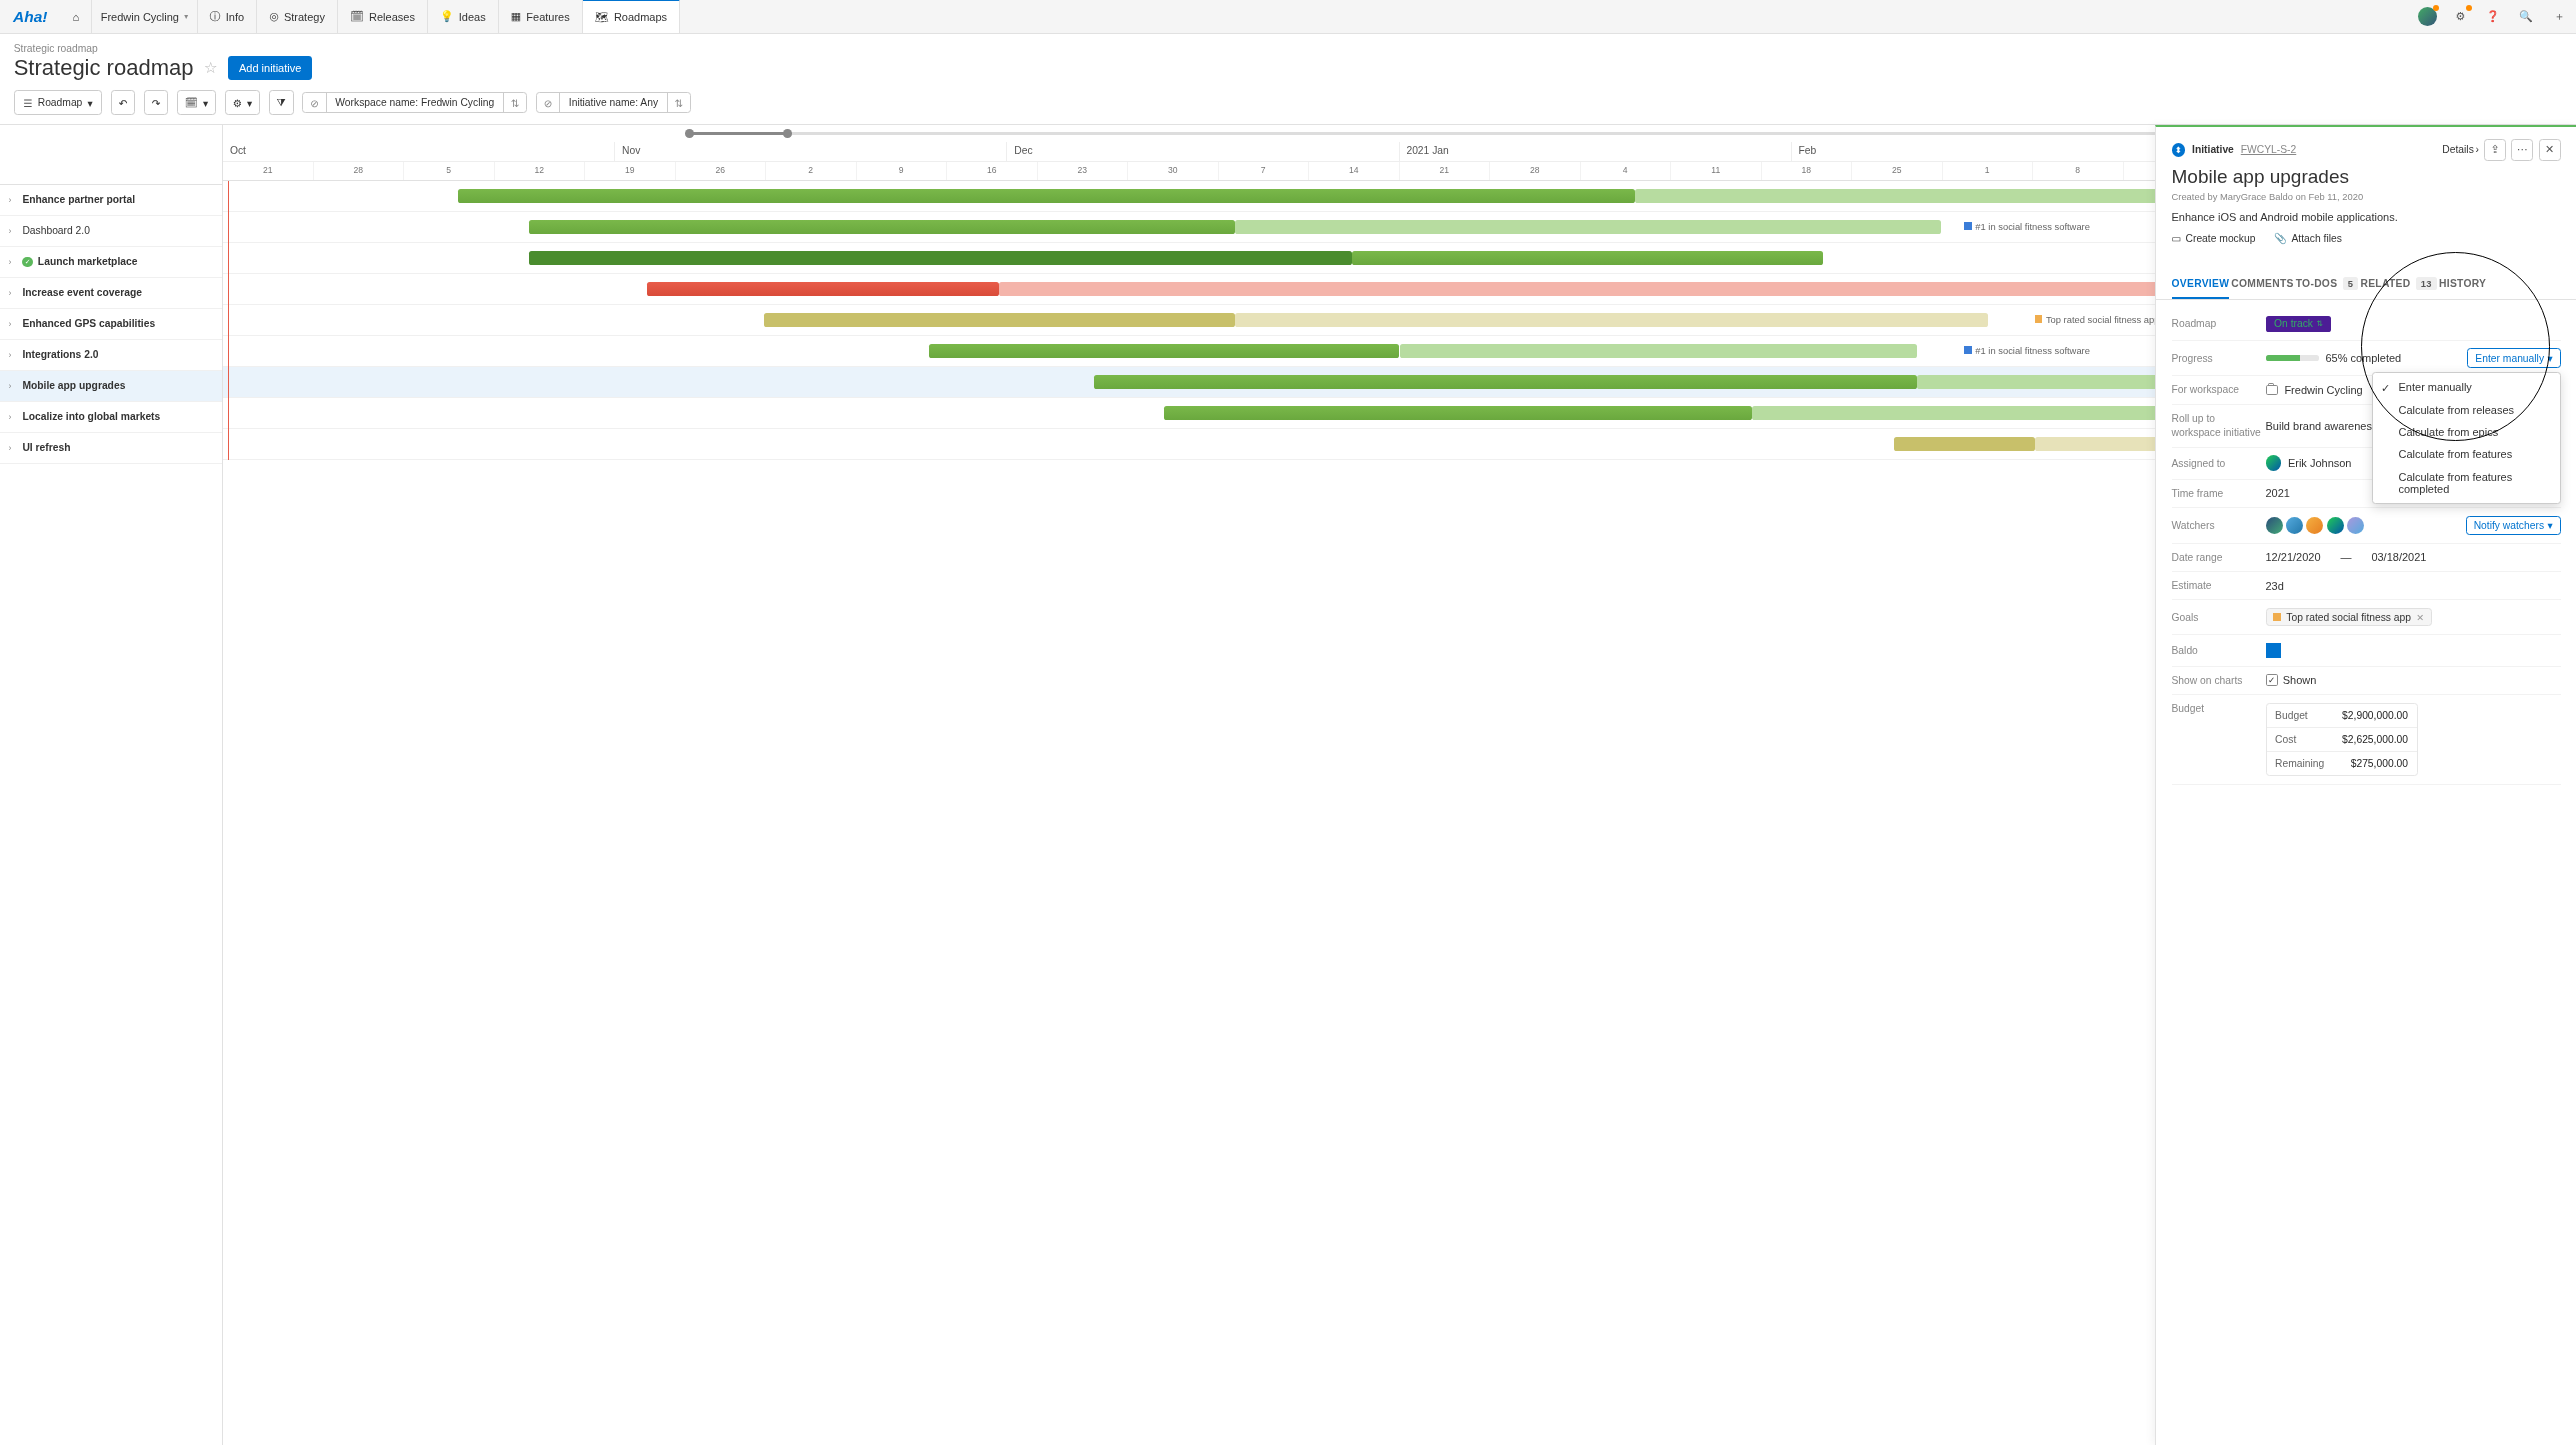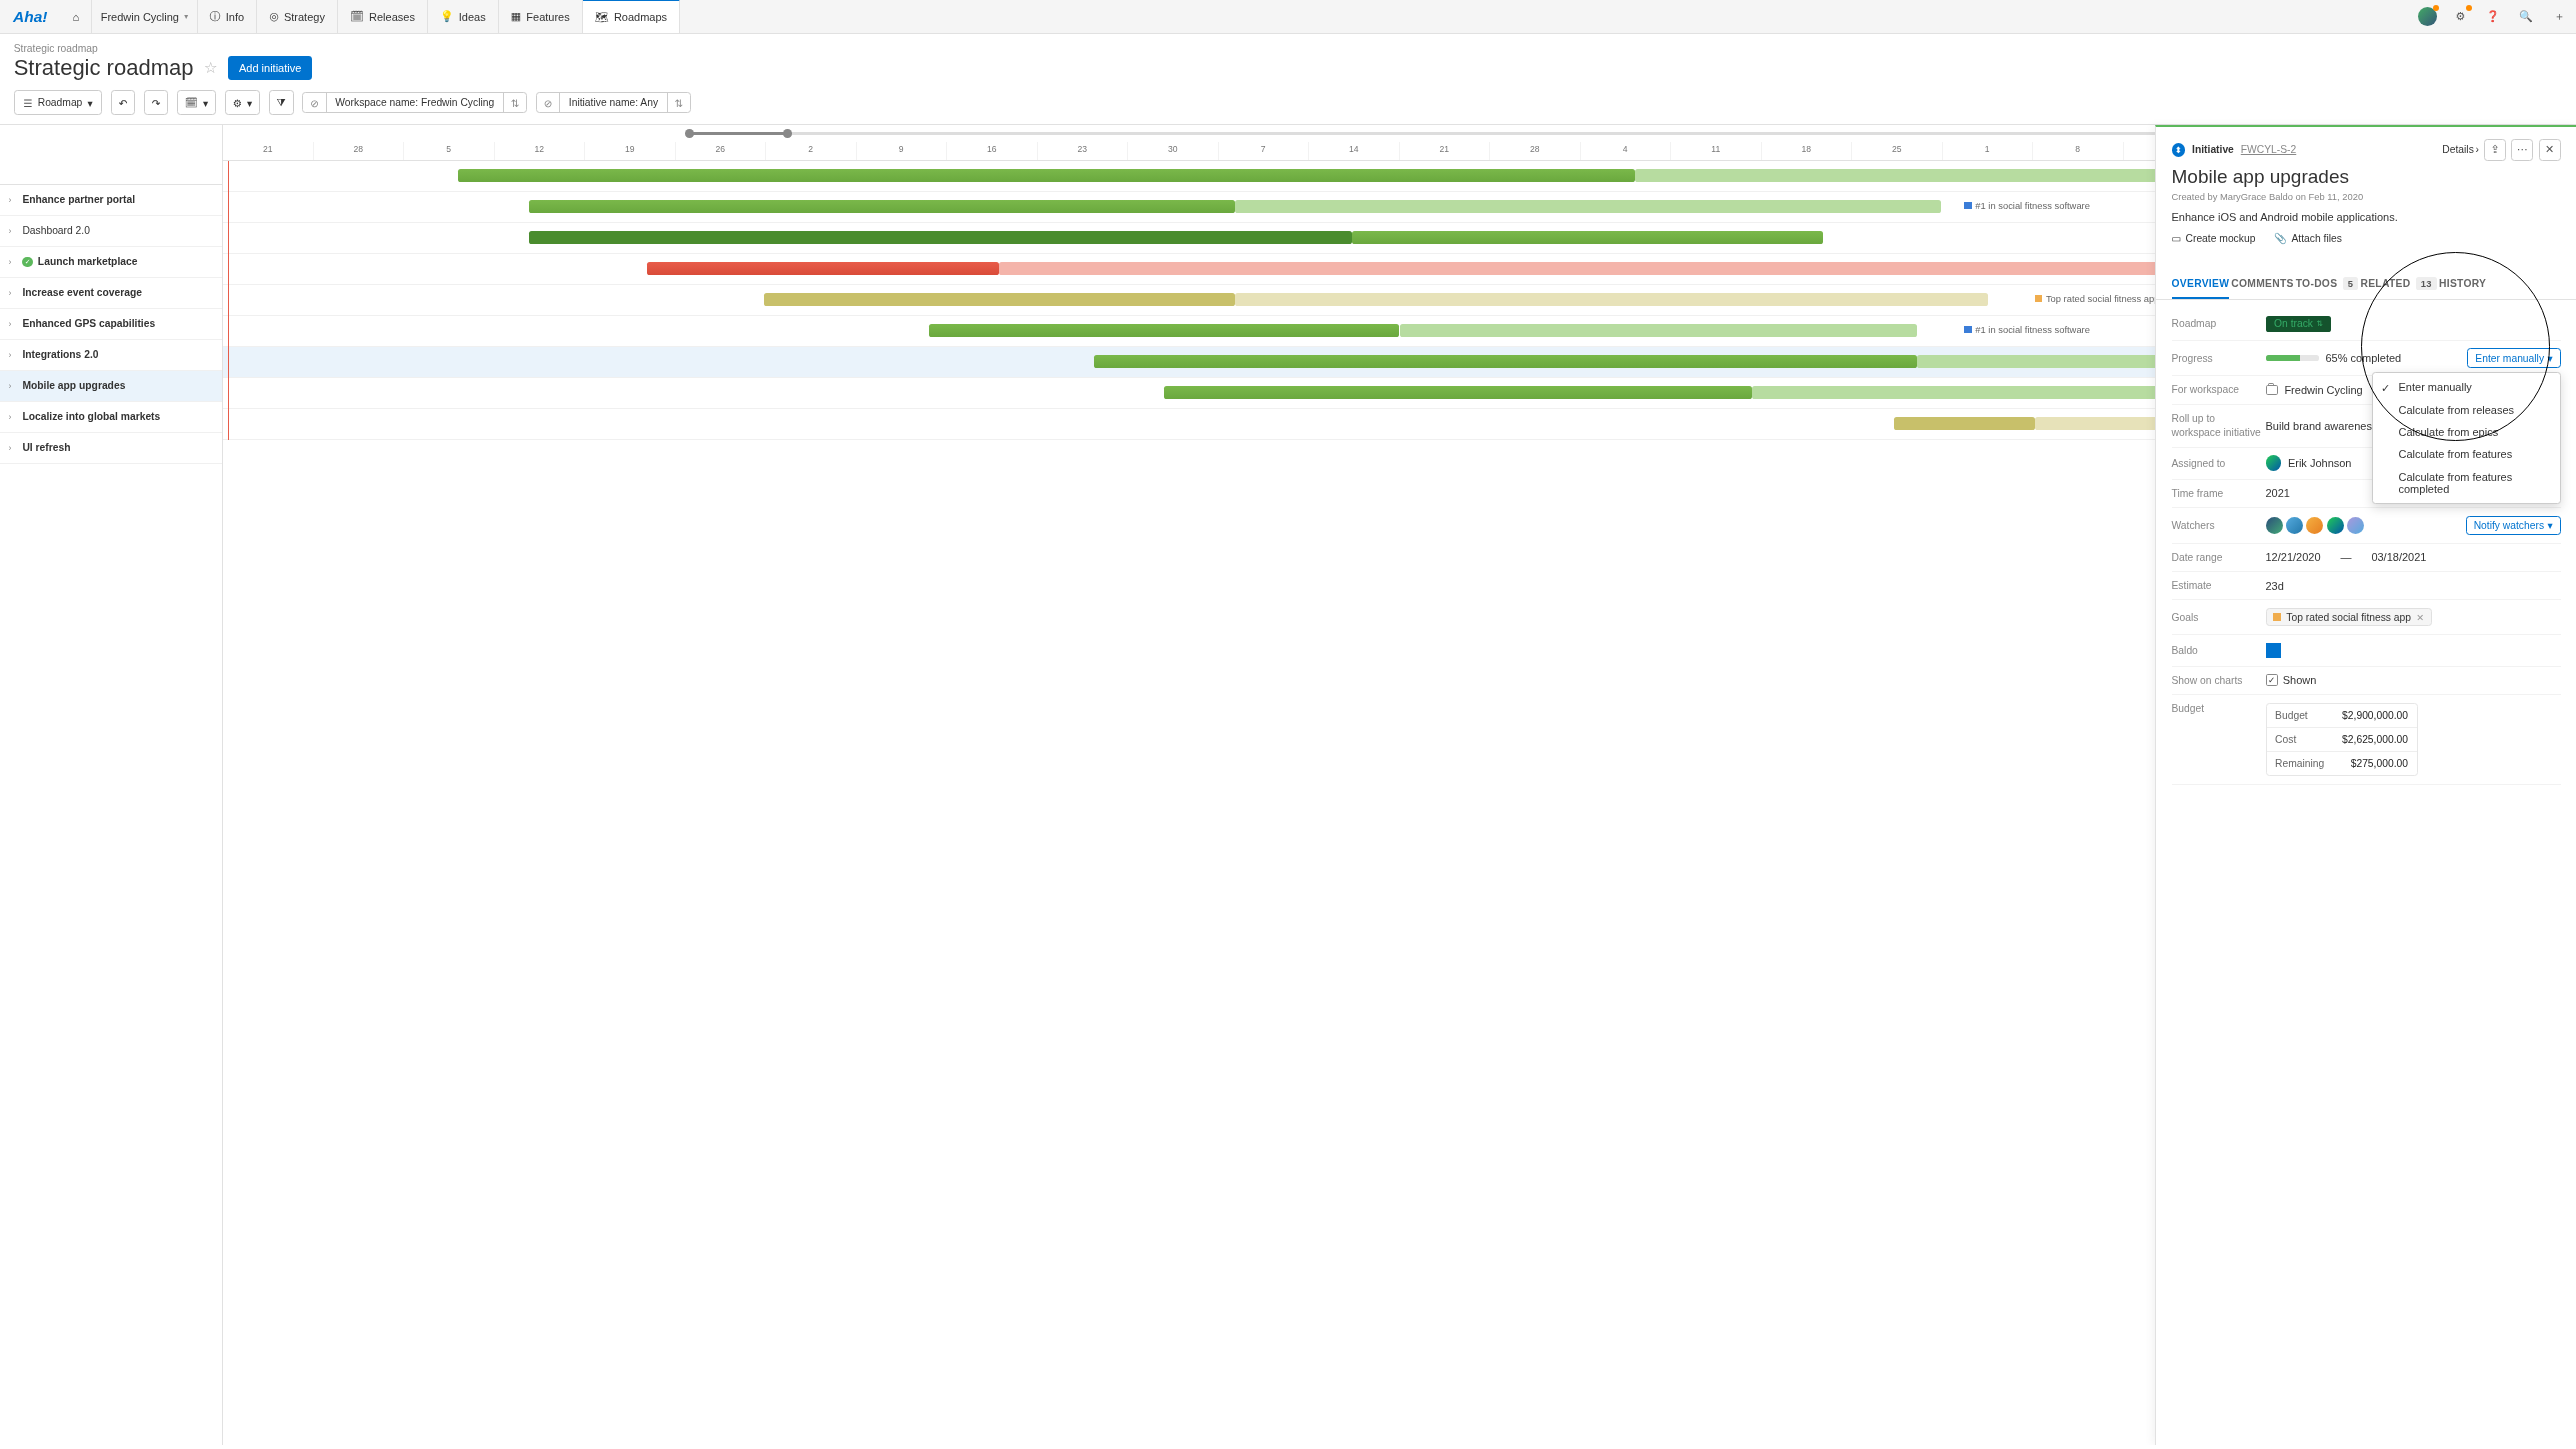"Oct" div.months { html: none -> <div> <div>Oct</div> <div>Nov</div> <div>Dec</div> <div>2021 Jan</div> <div>Feb</div> <div>Mar</div> </div> }
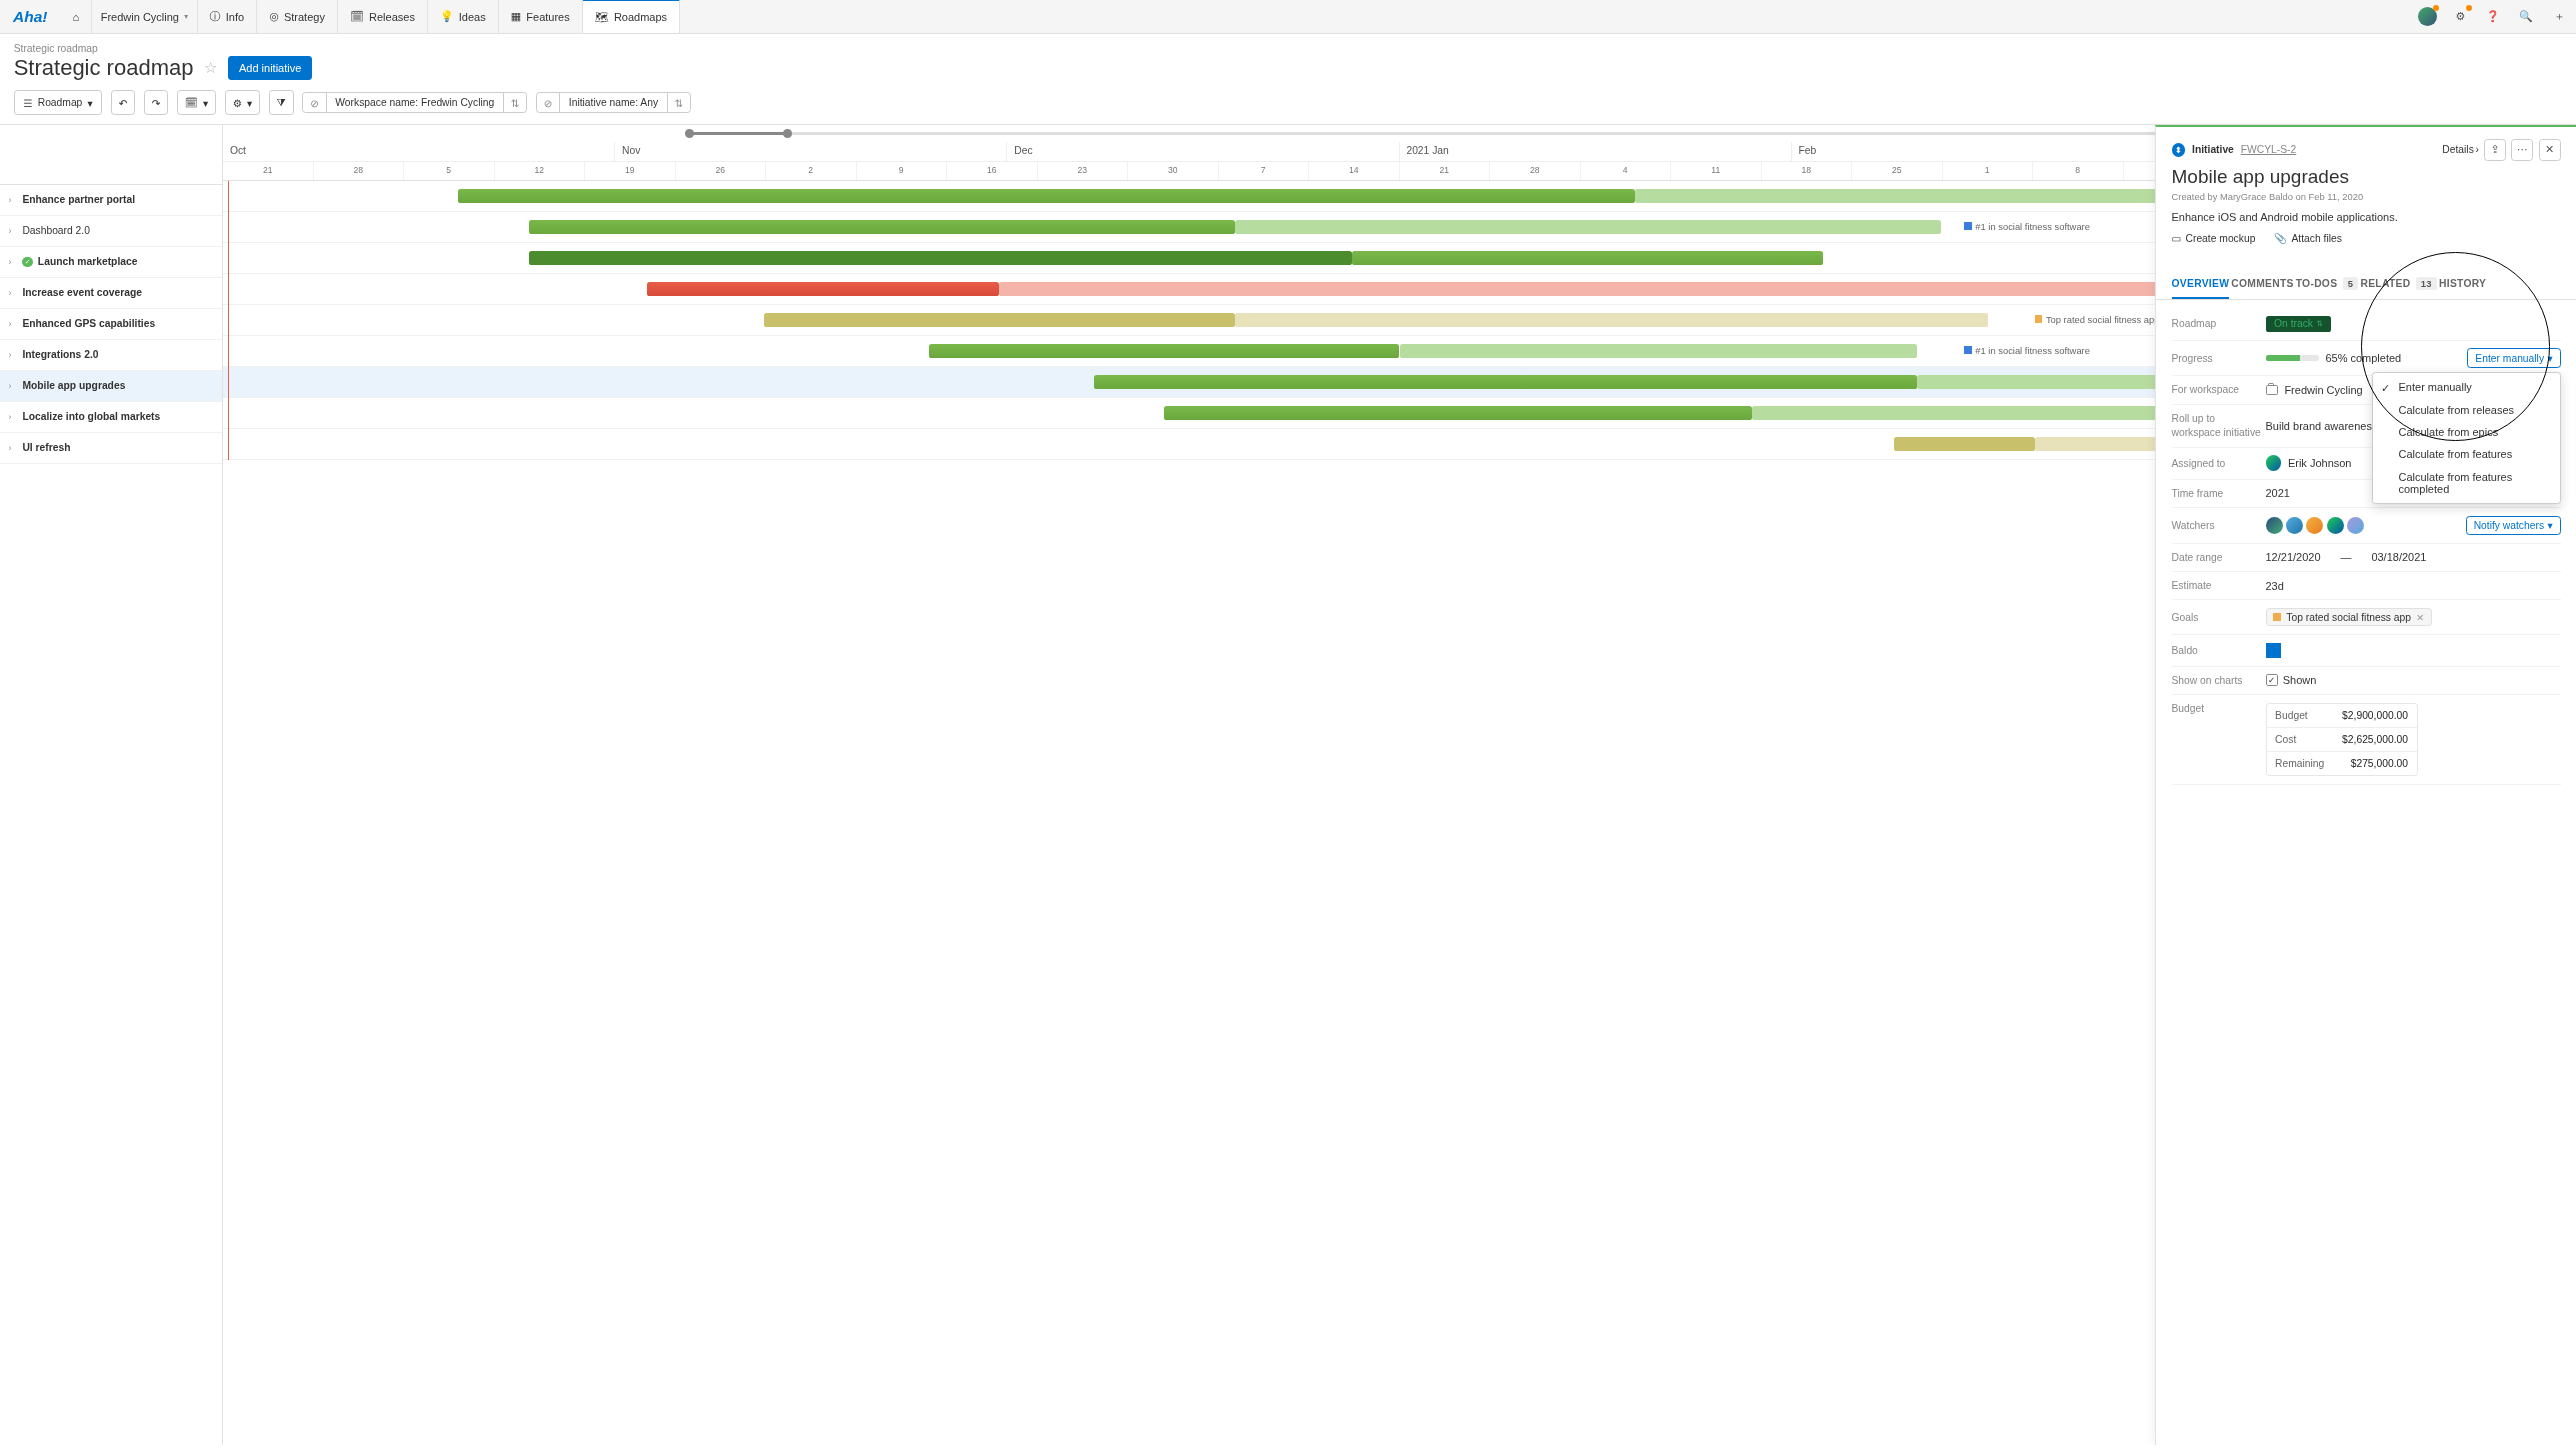"On track" .status-pill { background: #14532d -> #4c1d95 }
